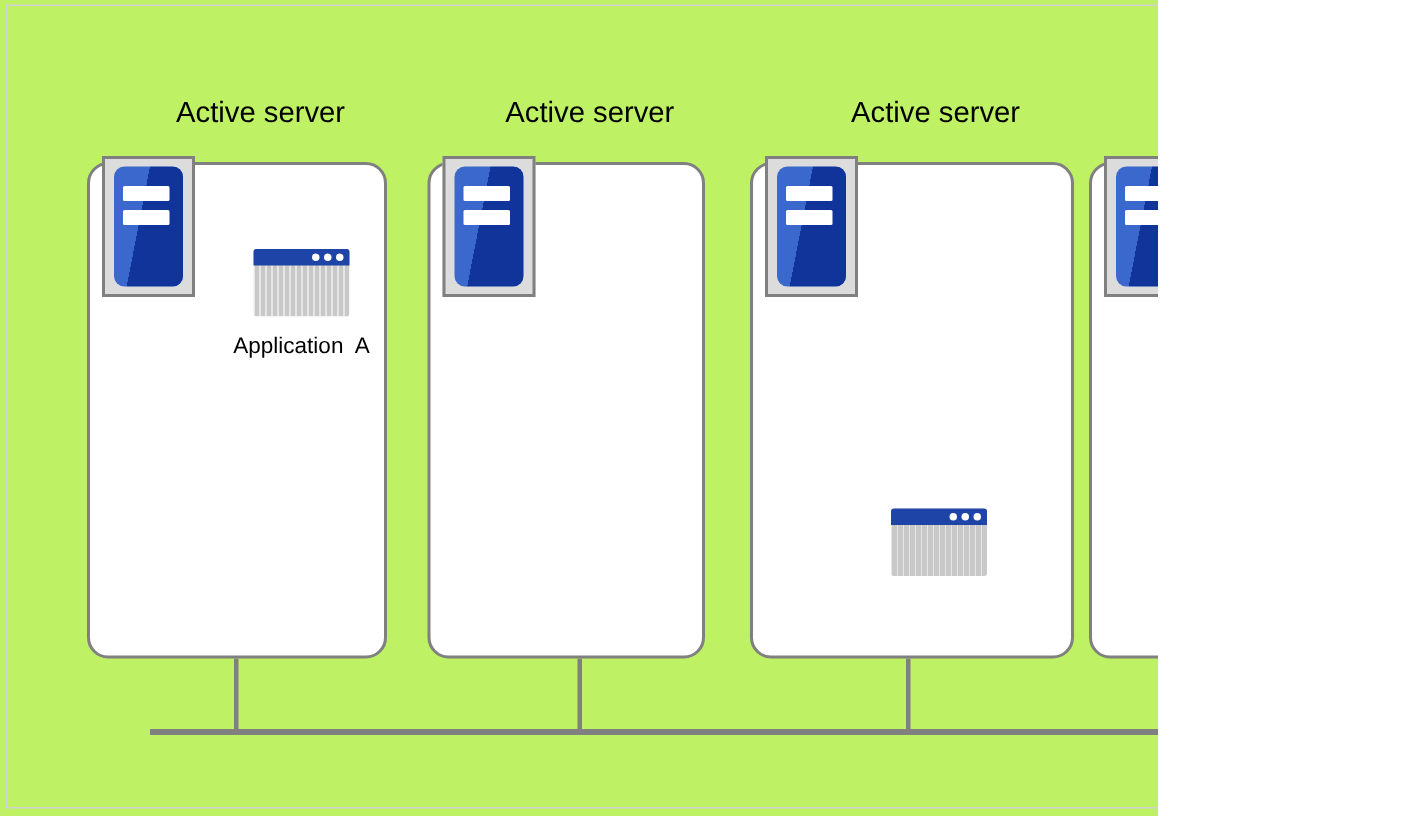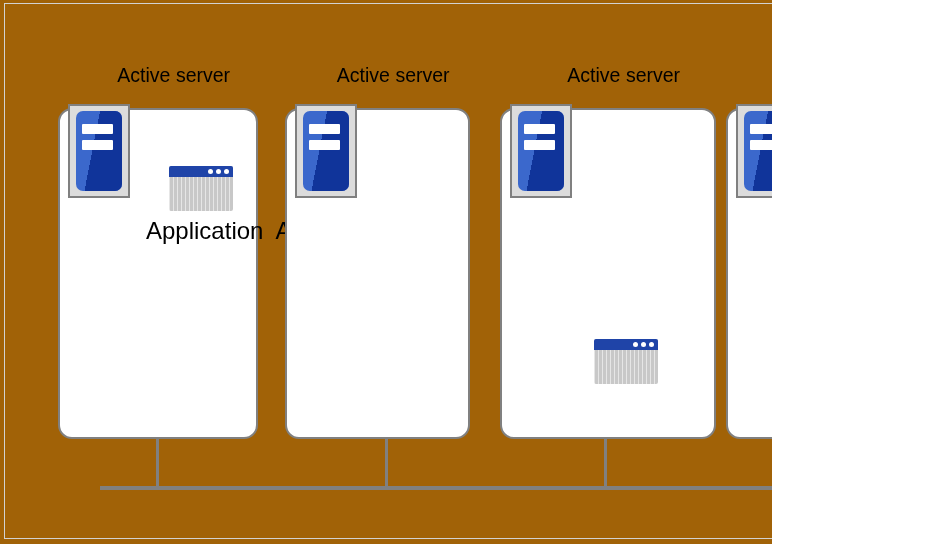"Active server" #canvas { background: #a16207 -> #bef264 }
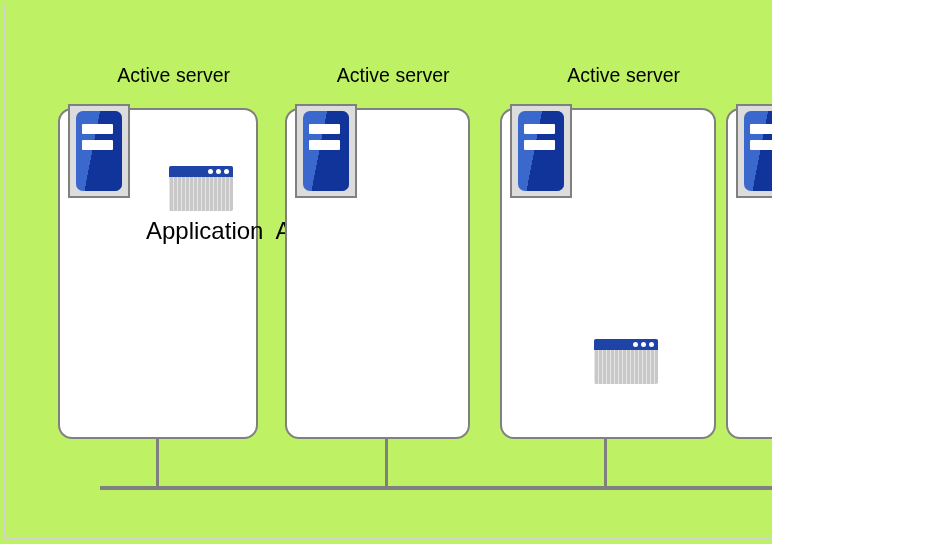"Application A" .app-label { font-size: 24px -> 15px }
